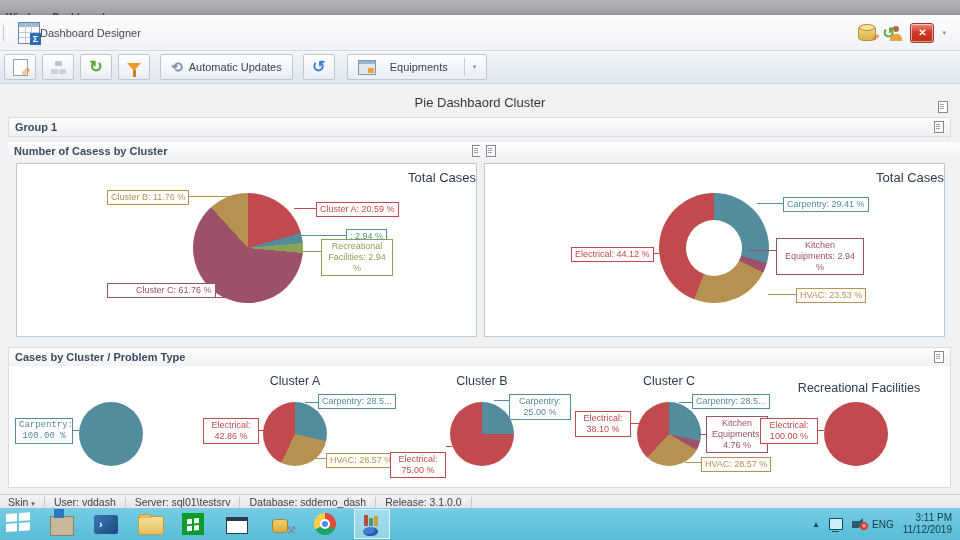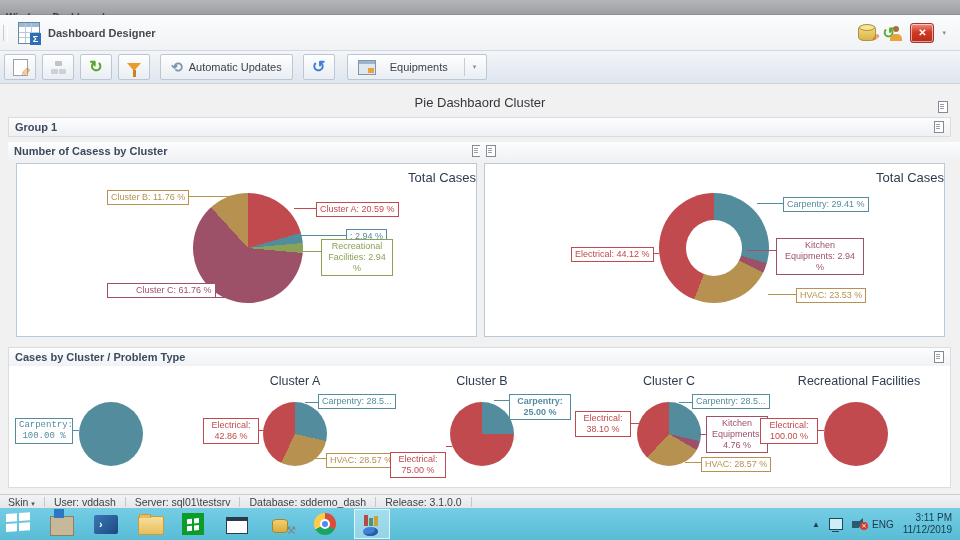"Dashboard Designer" .apptitle { font-weight: bold -> none; margin-left: 8px -> none }
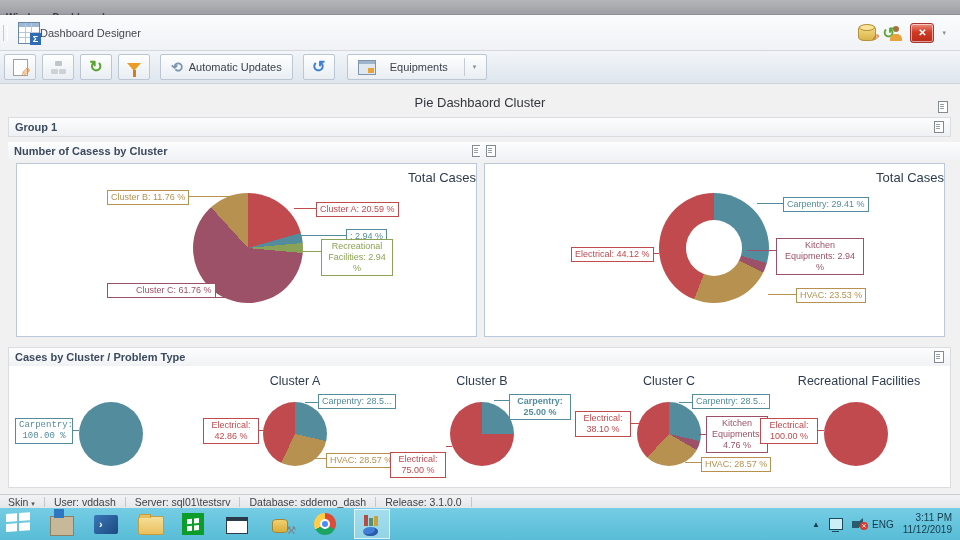"Recreational Facilities" div.mini-title { top: 26px -> 33px }
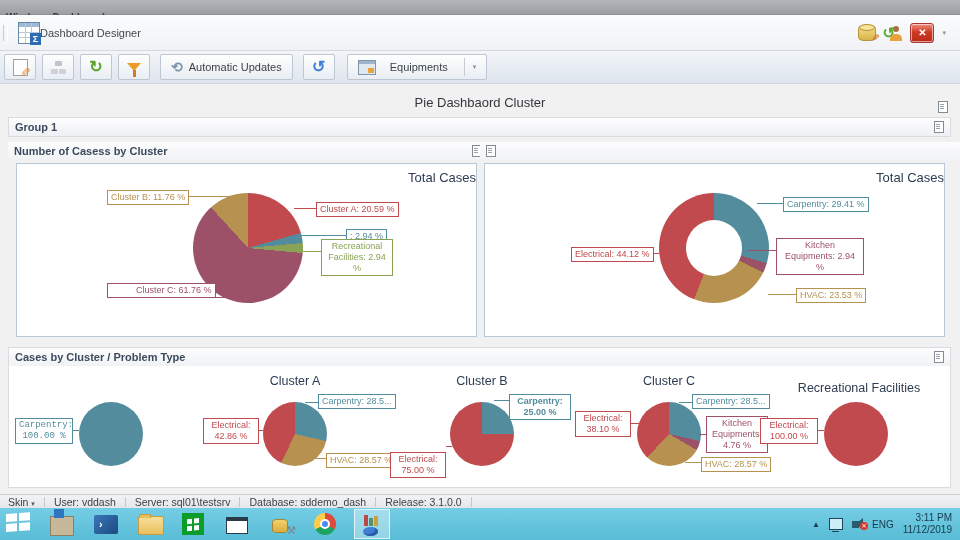"Carpentry: 25.00 %" div.callout { font-weight: bold -> none }
